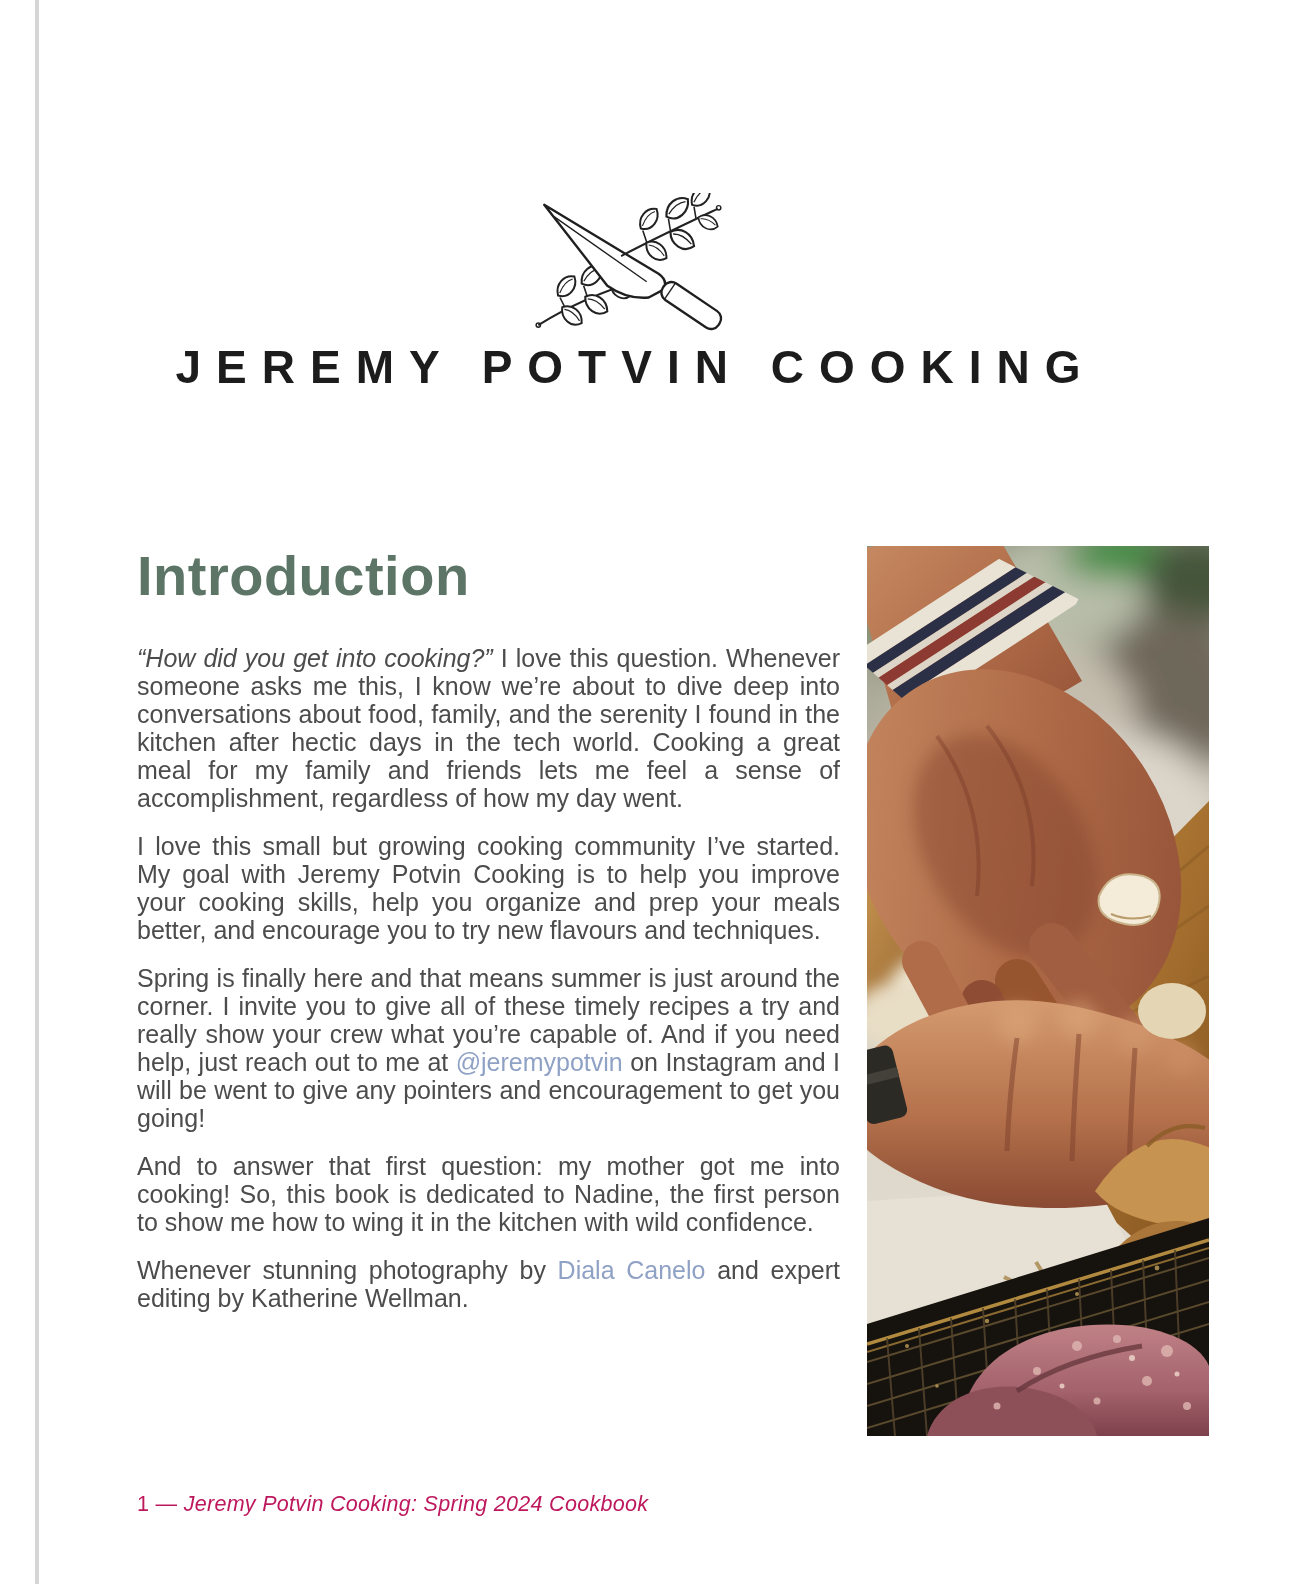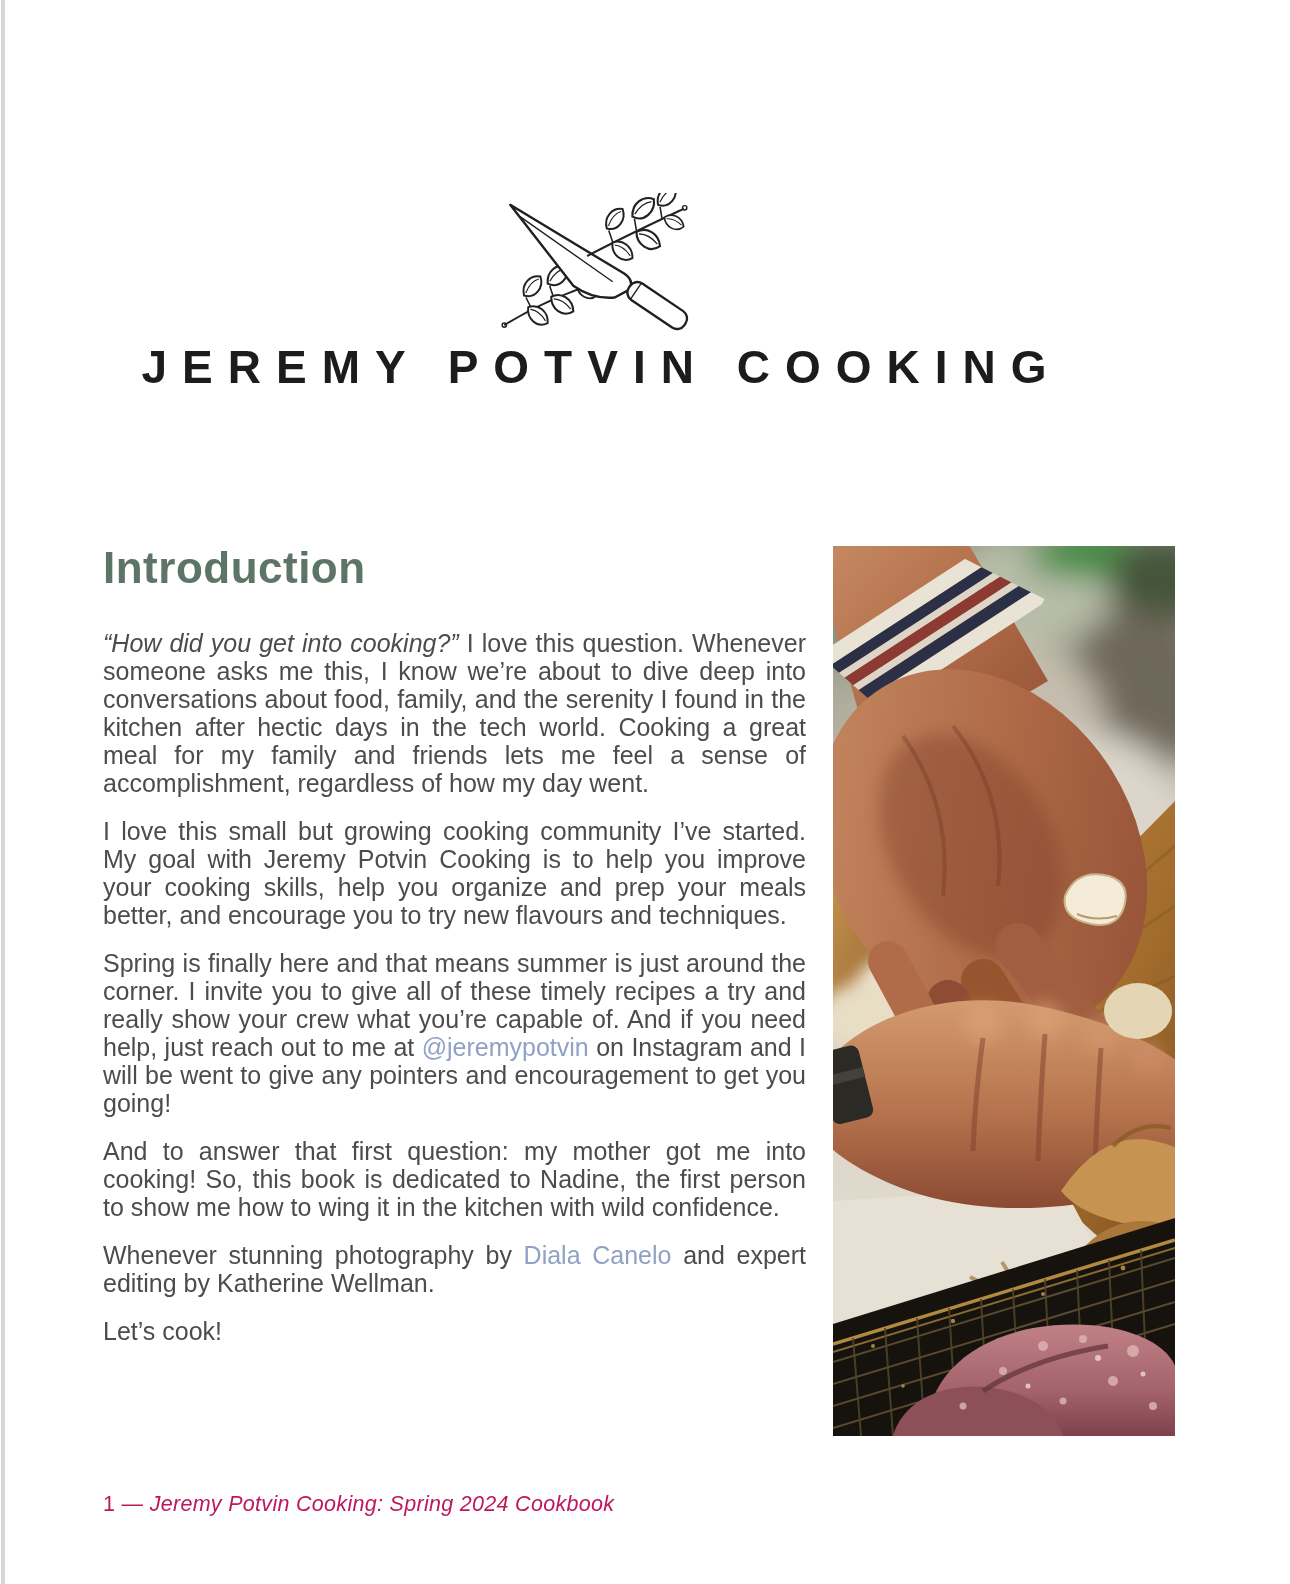"JEREMY POTVIN COOKING" .page { margin-left: none -> 34px }
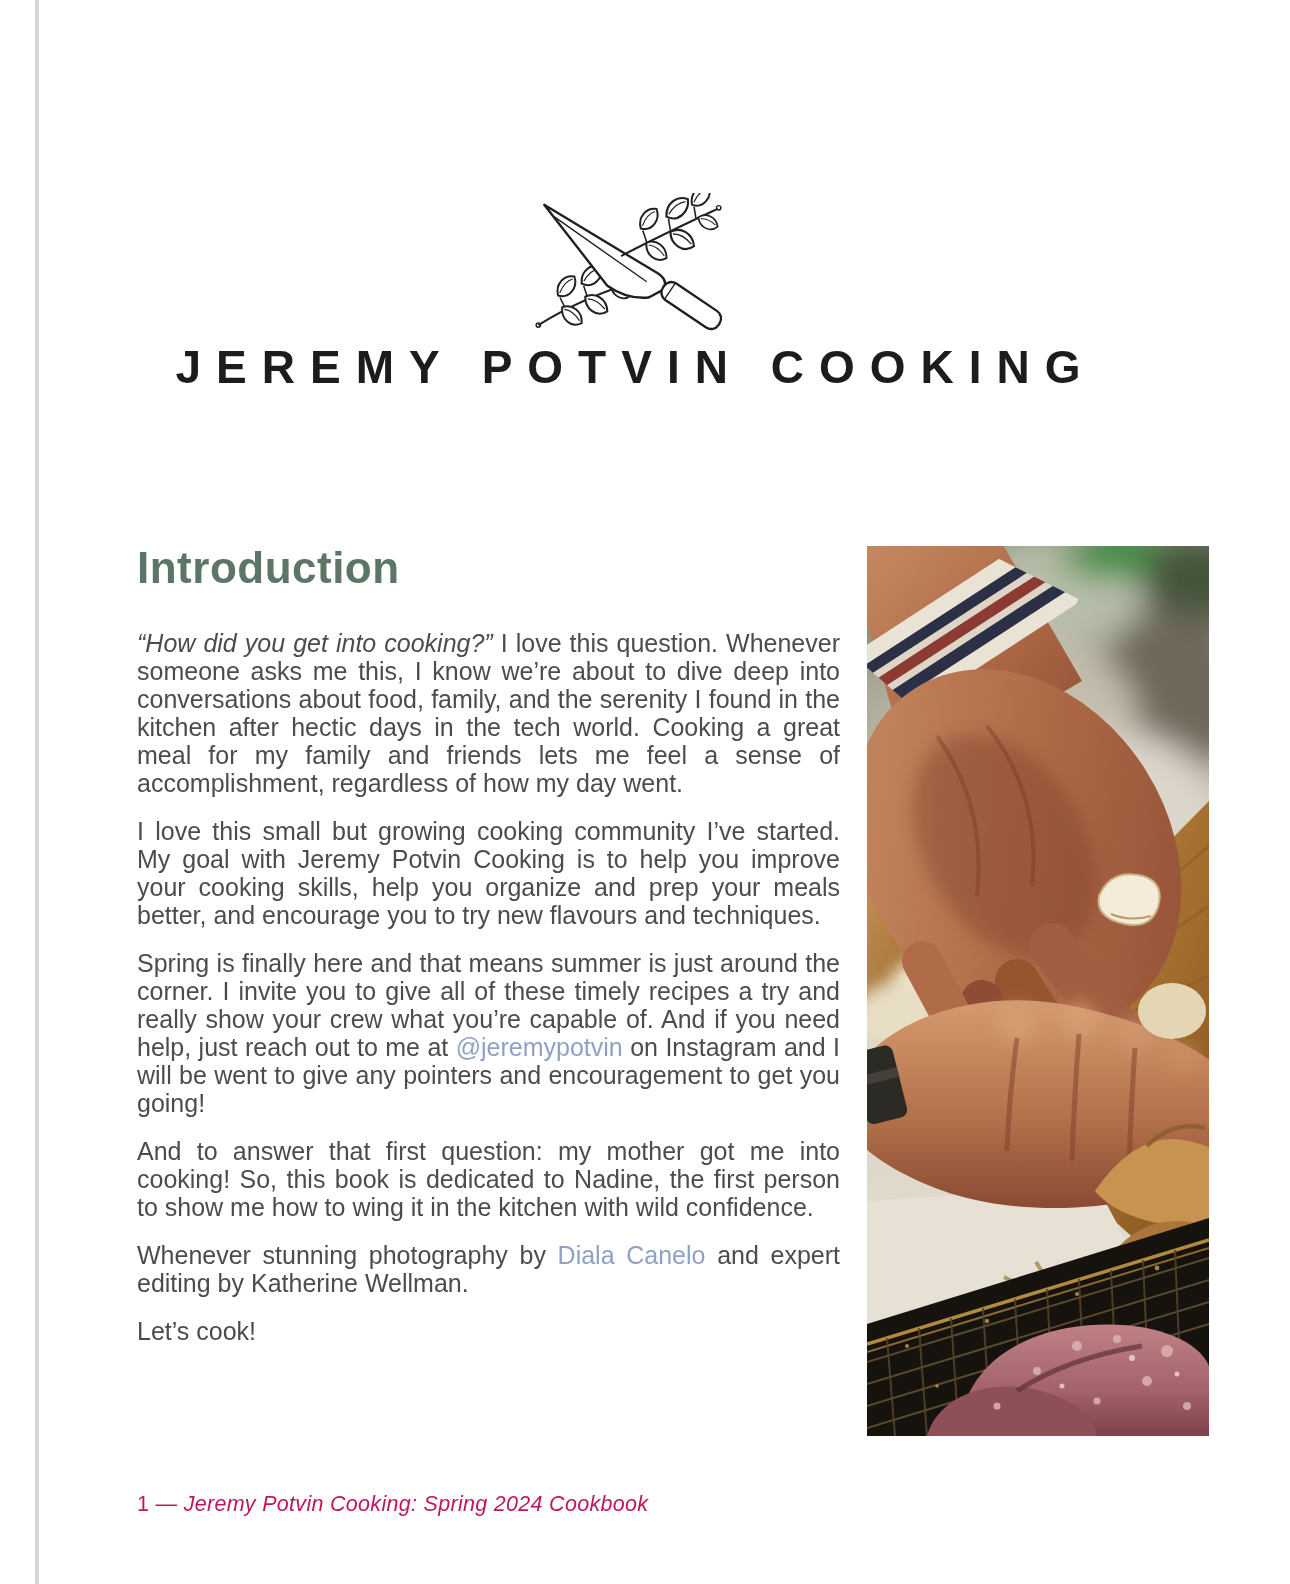"Introduction" h1.intro-heading { font-size: 44px -> 56px }
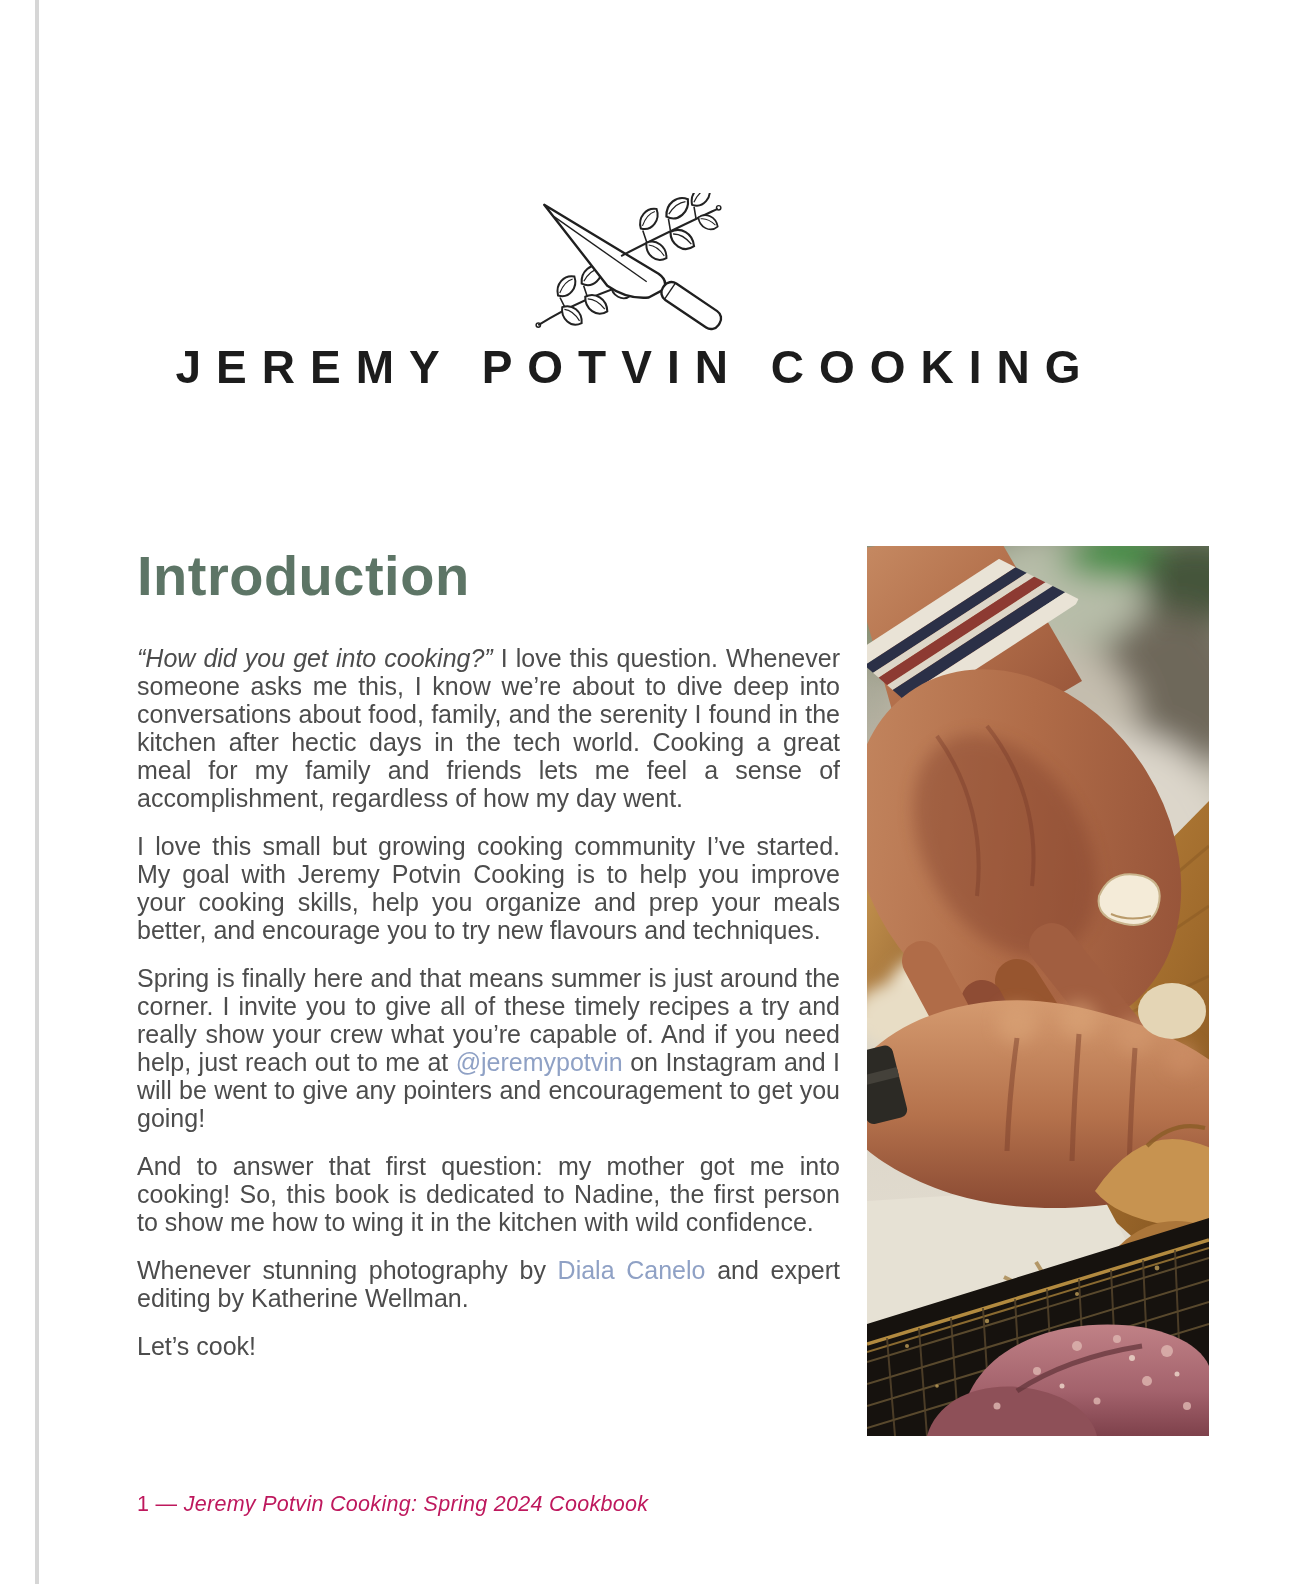"Let’s cook!" p { html: <p>Let’s cook!</p> -> none }
